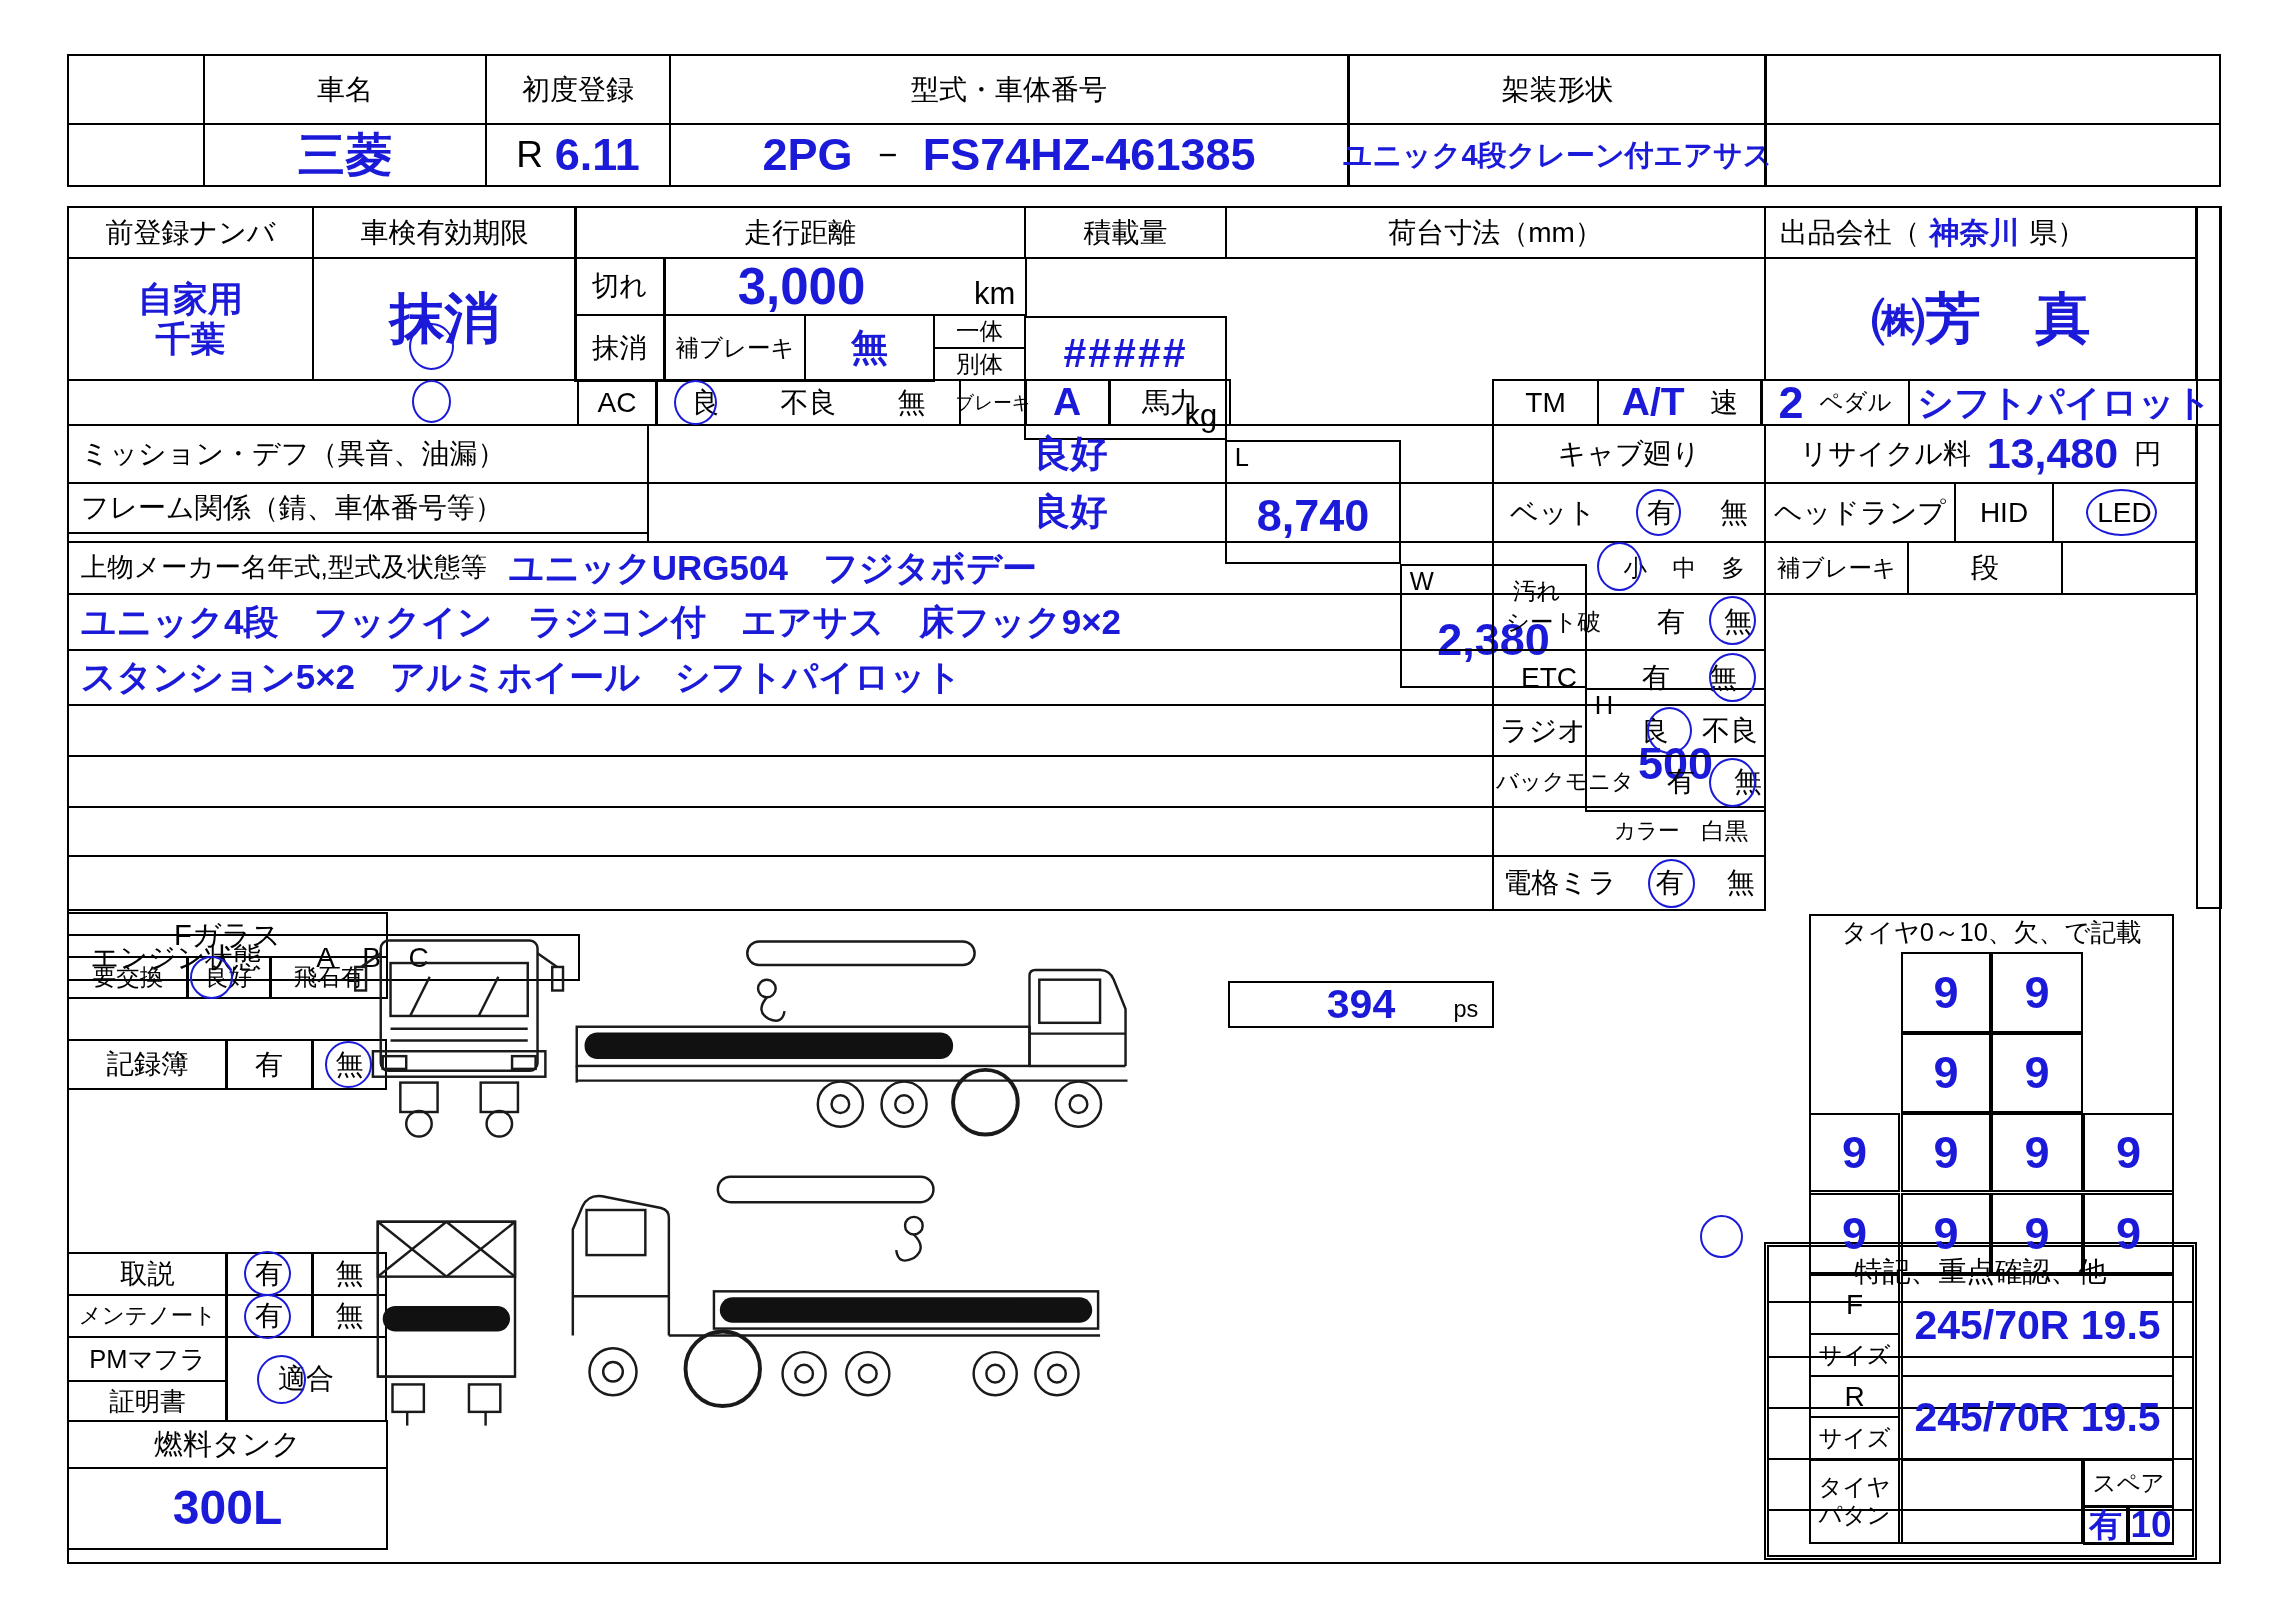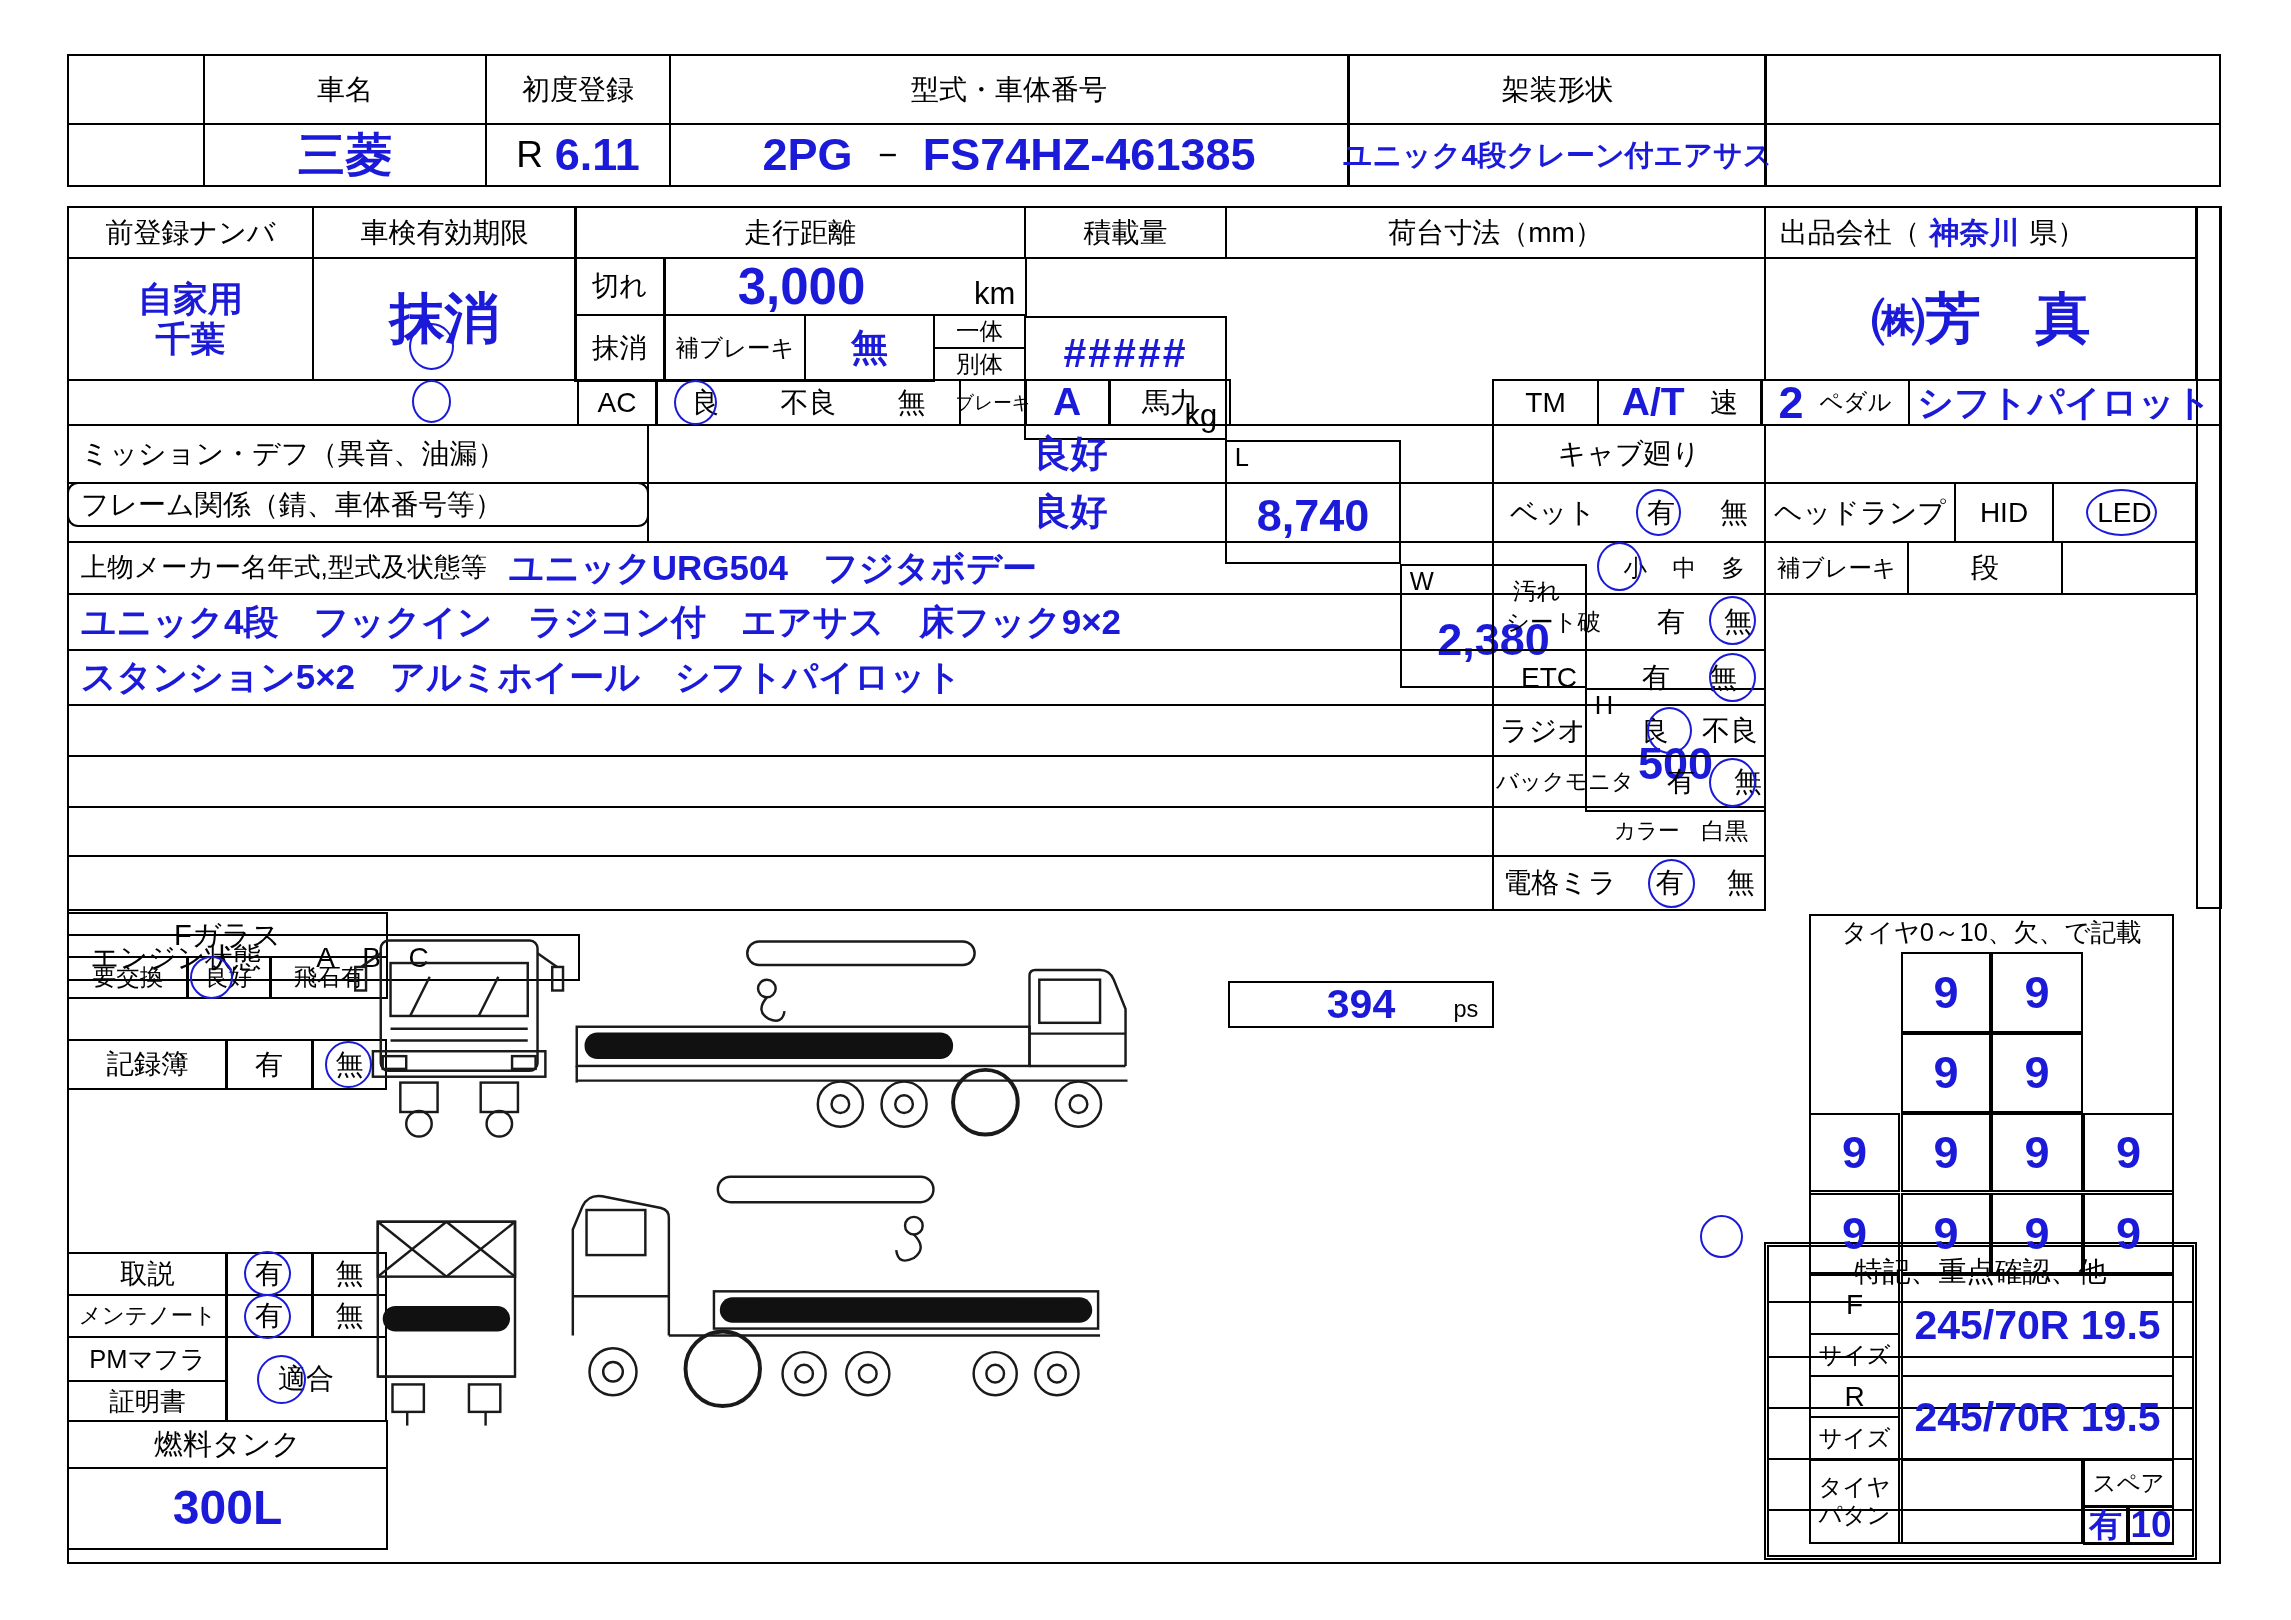"リサイクル料" div.c { html: none -> <div> <span>リサイクル料</span> <span>13,480</span> <span>円</span> </div> }
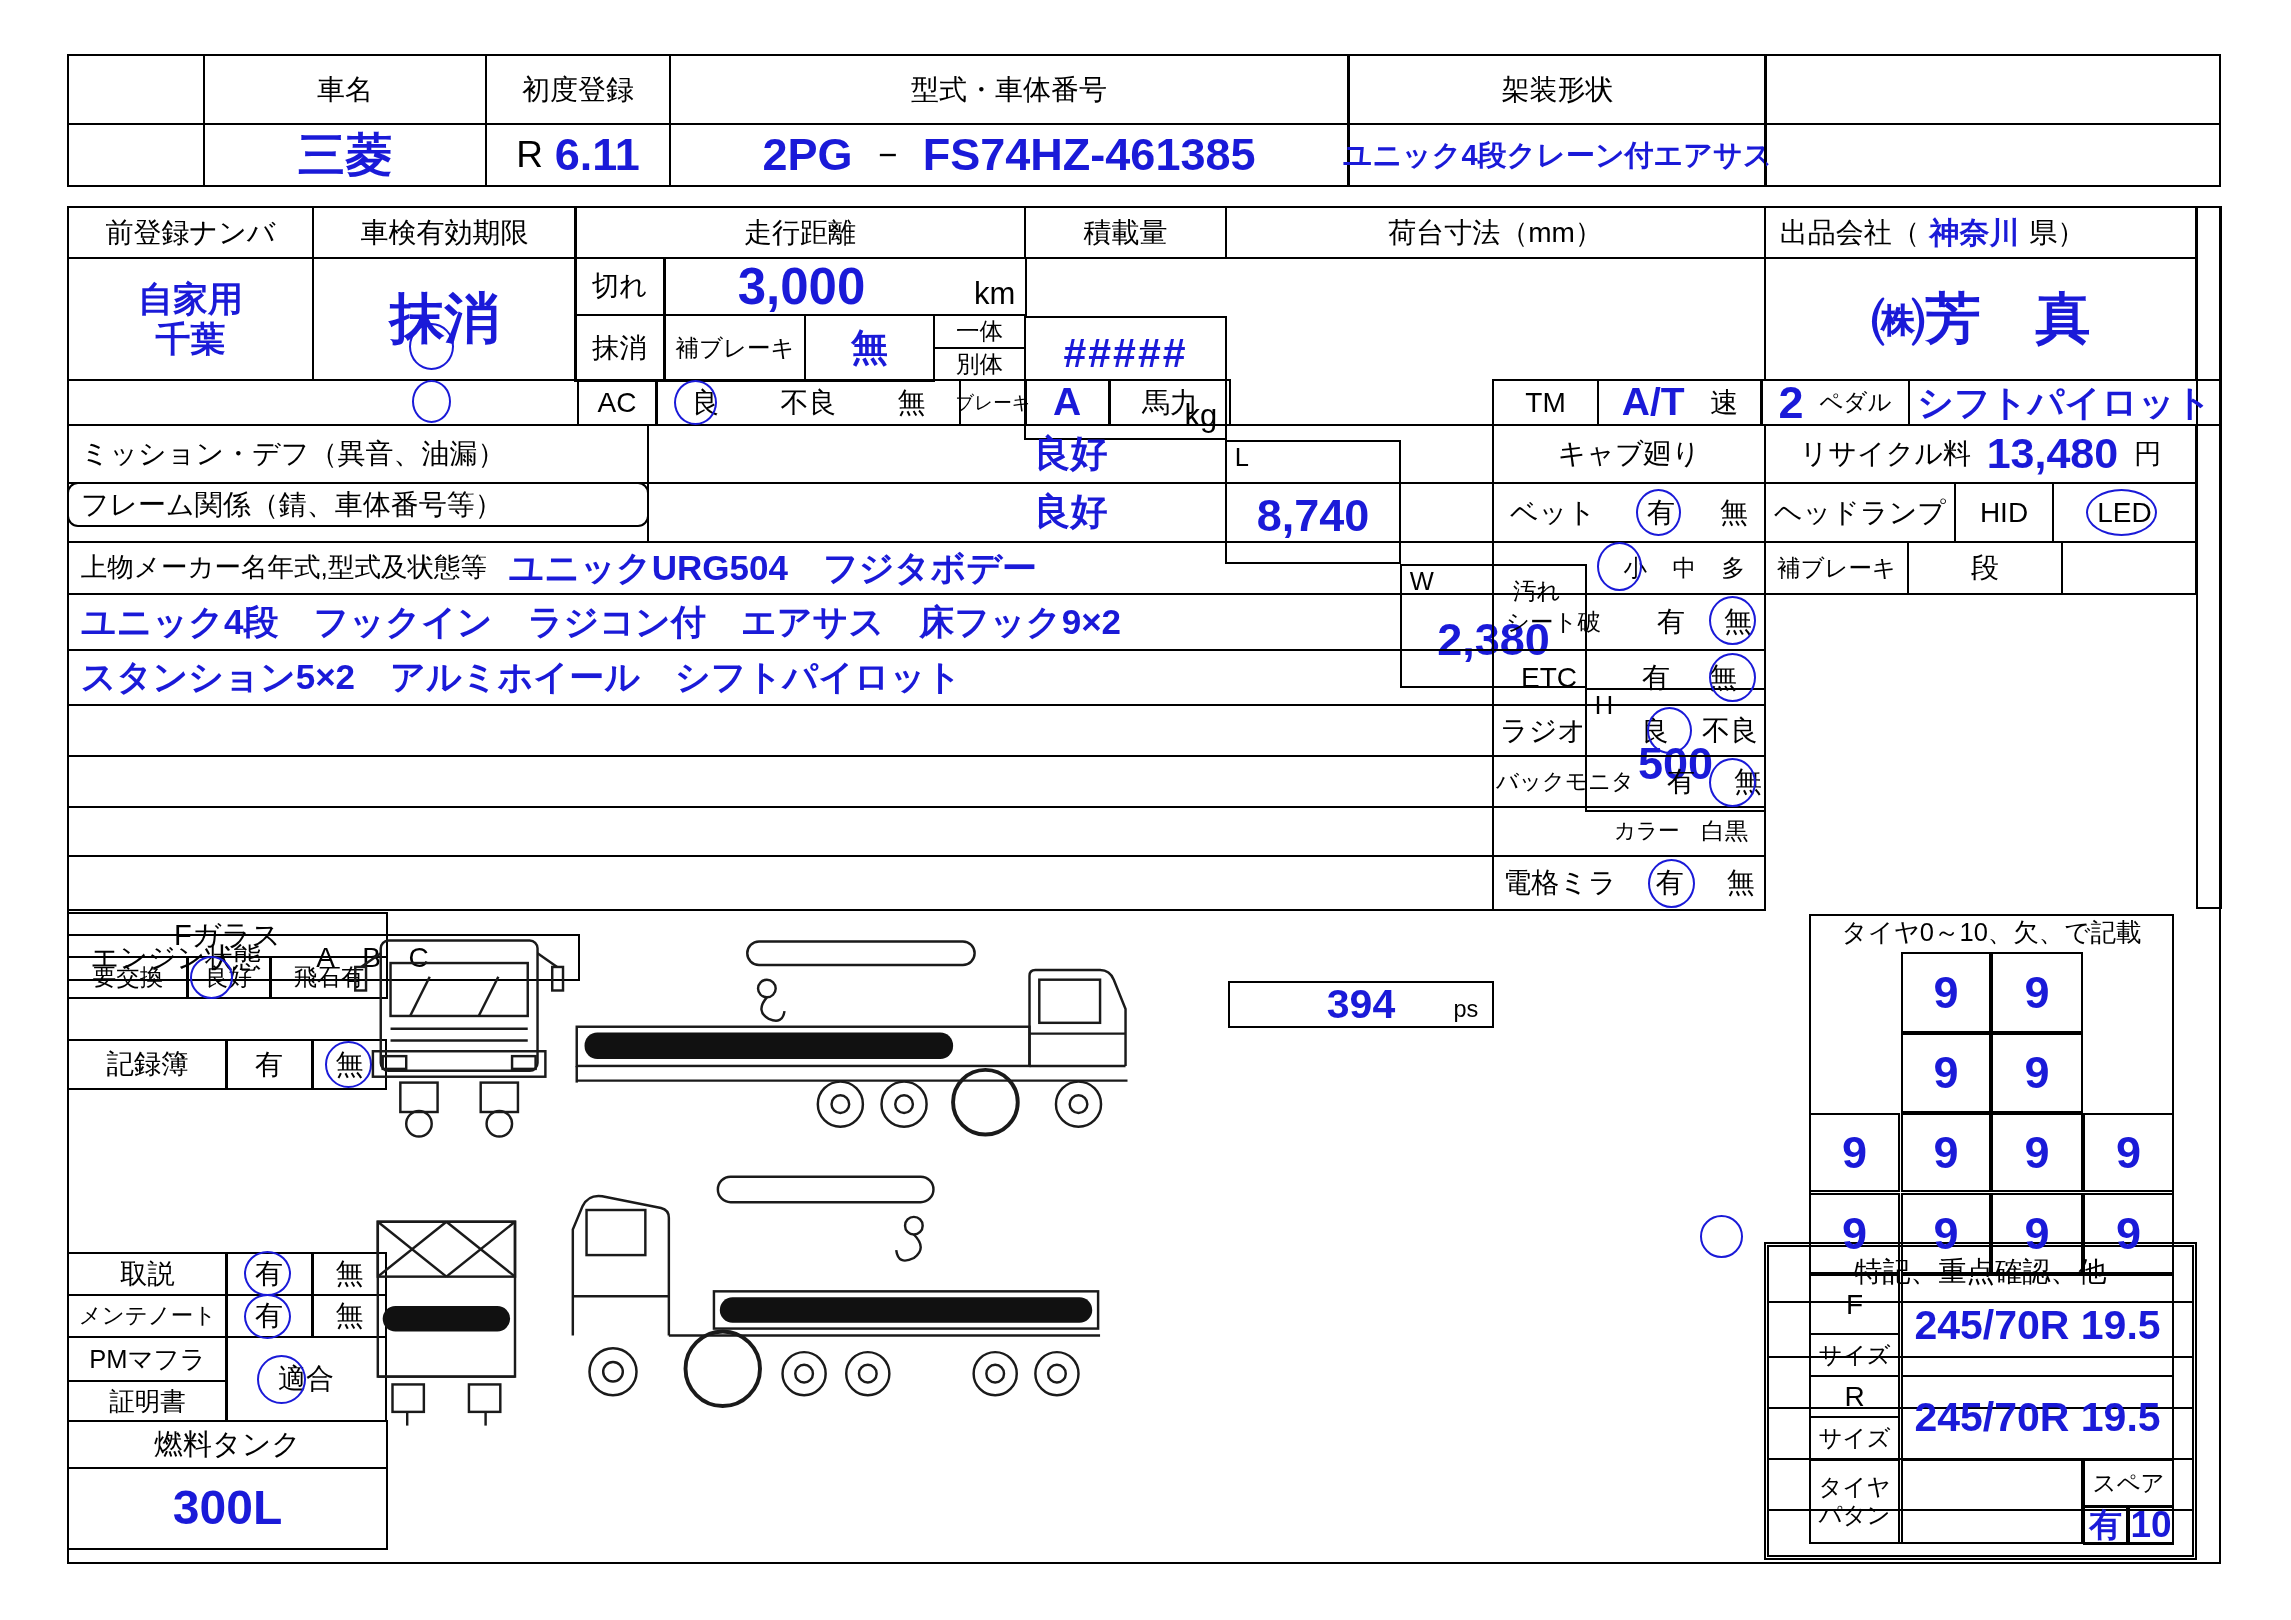"フレーム関係（錆、車体番号等）" div.c { border-radius: 11px -> none; height: 45px -> 52px }
